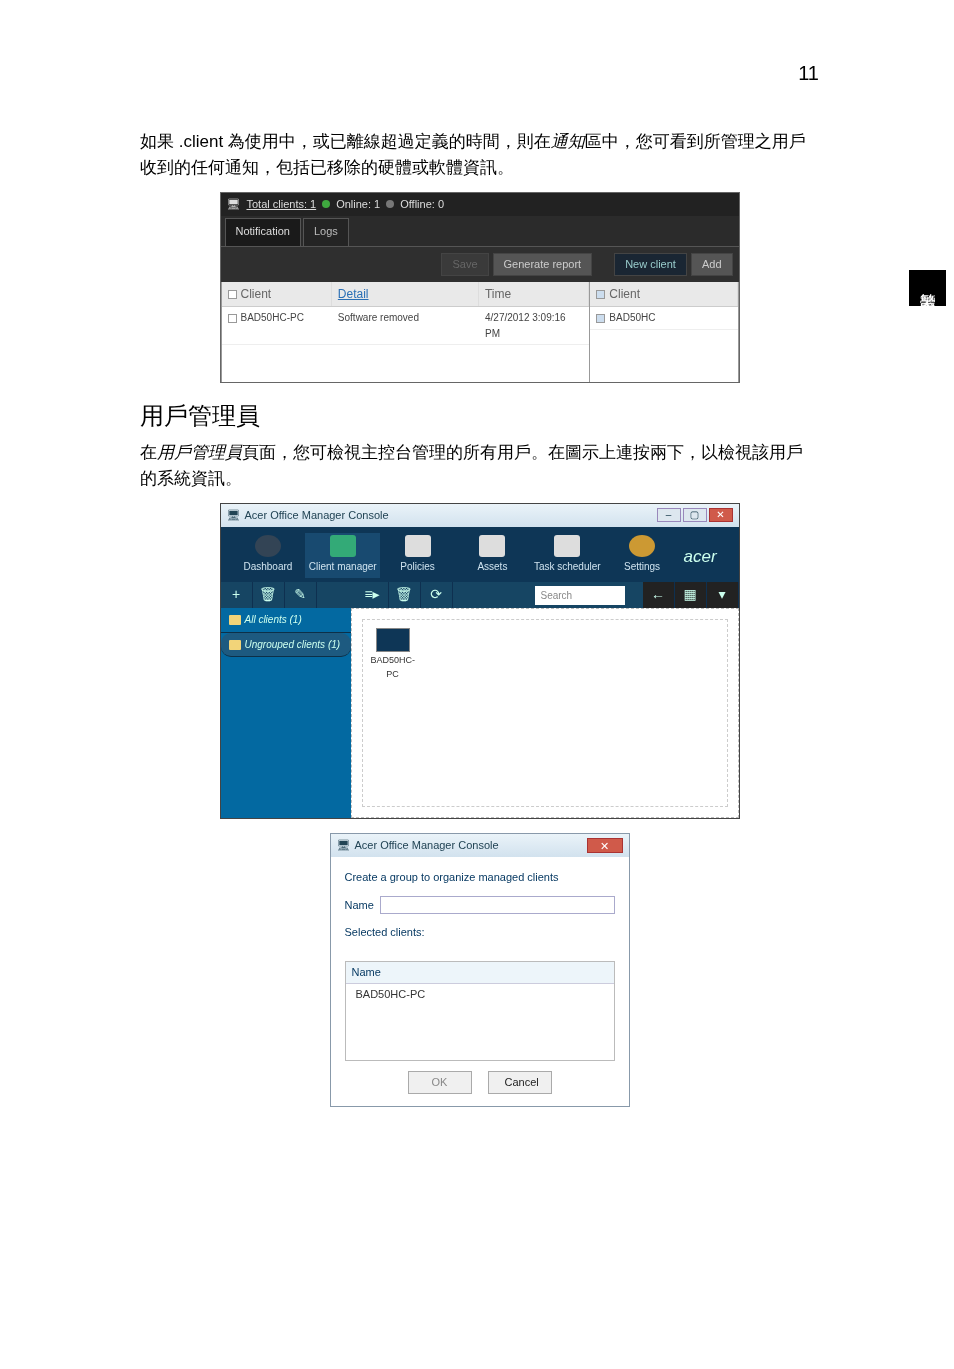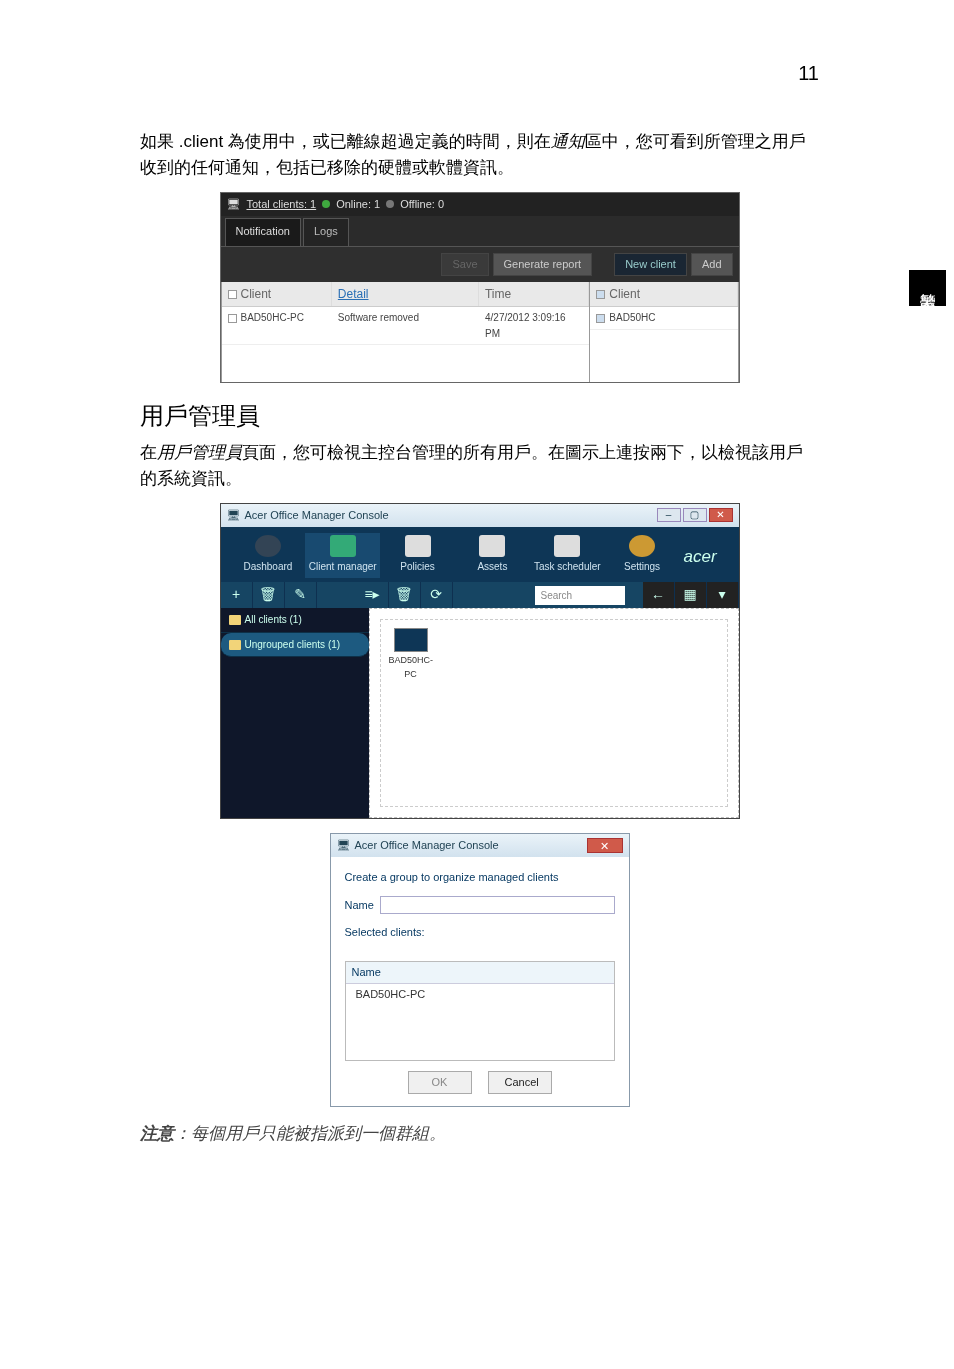"All clients (1)" .ss2 .sidebar { background: #0f172a -> #0369a1; font-style: none -> italic; width: 148px -> 130px }
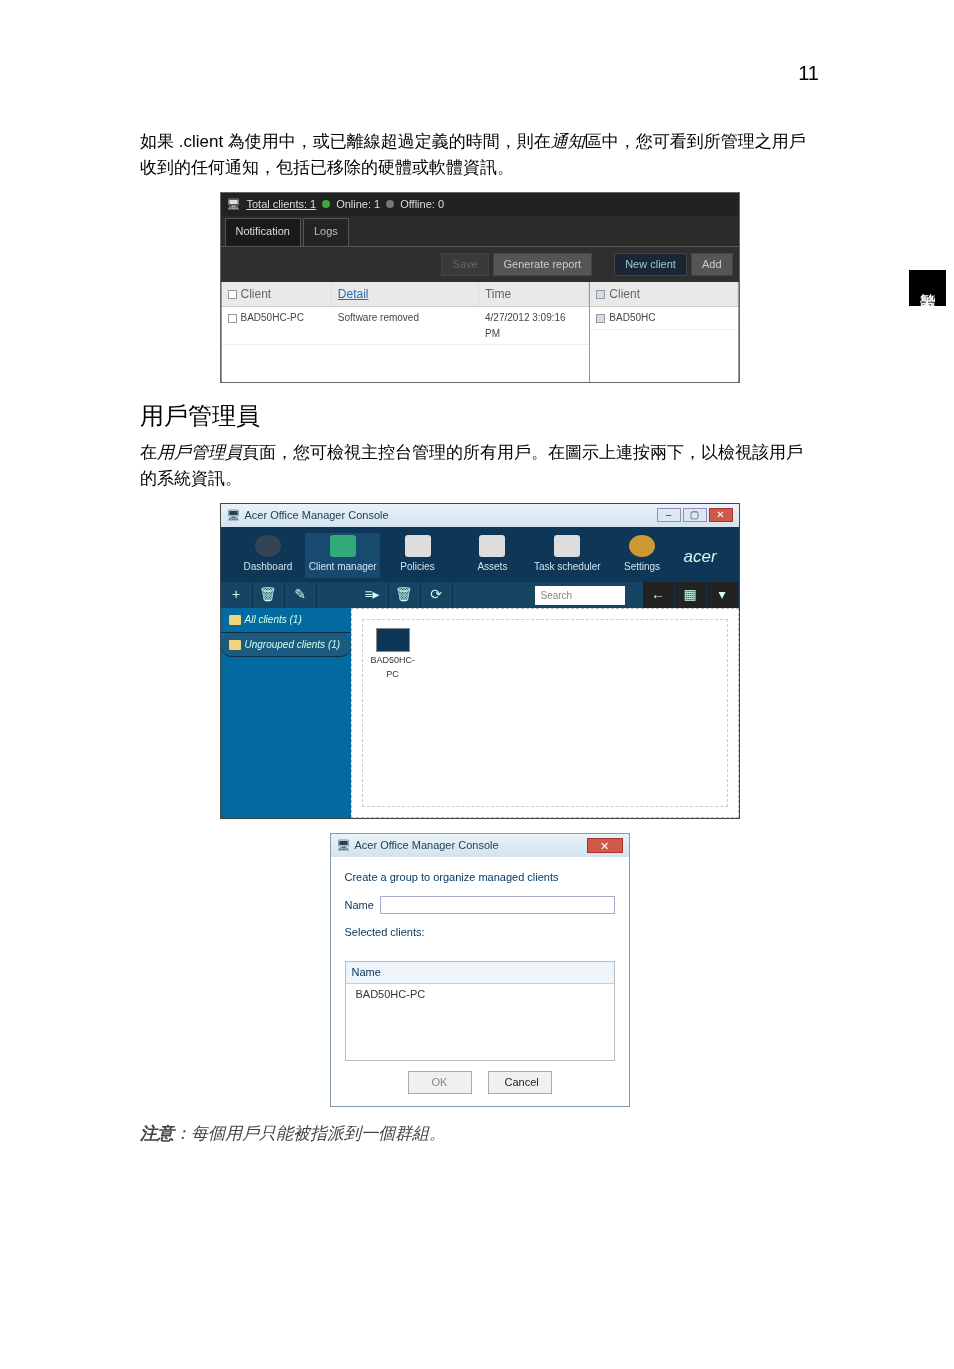"注意：每個用戶只能被指派到一個群組。" p.note { html: <p> <span>注意</span><span>：每個用戶只能被指派到一個群組。</span> </p> -> none }
